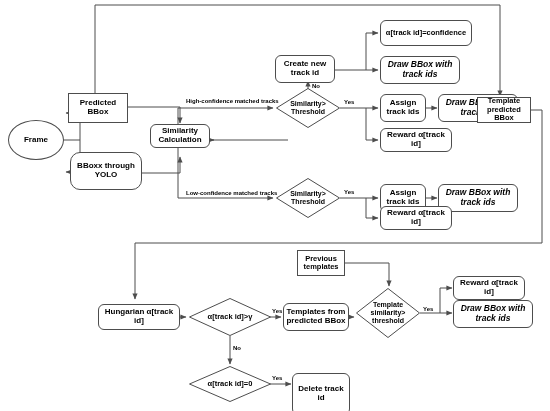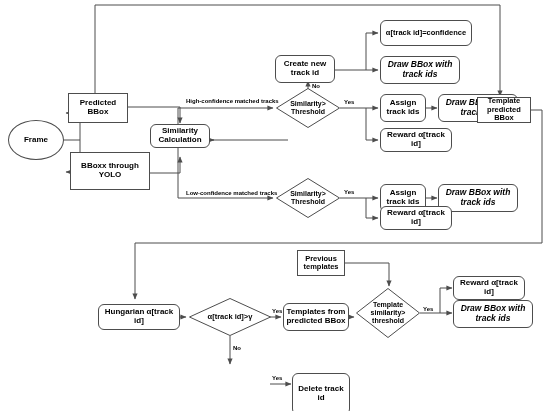"BBoxx through YOLO" div.node { border-radius: none -> 10px; width: 80px -> 72px }
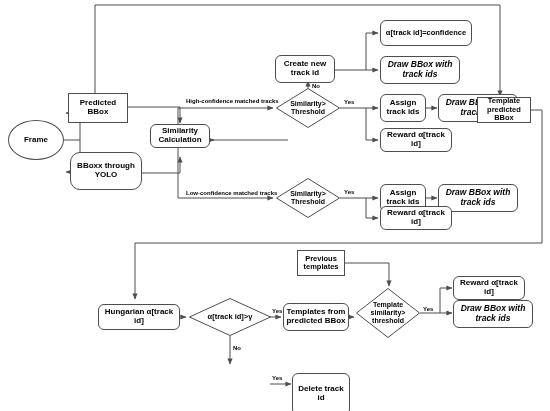"α[track id]=0" div.diamond { html: none -> <div> <svg> <polygon></polygon> </svg> <div> <span>α[track id]=0</span> </div> </div> }
